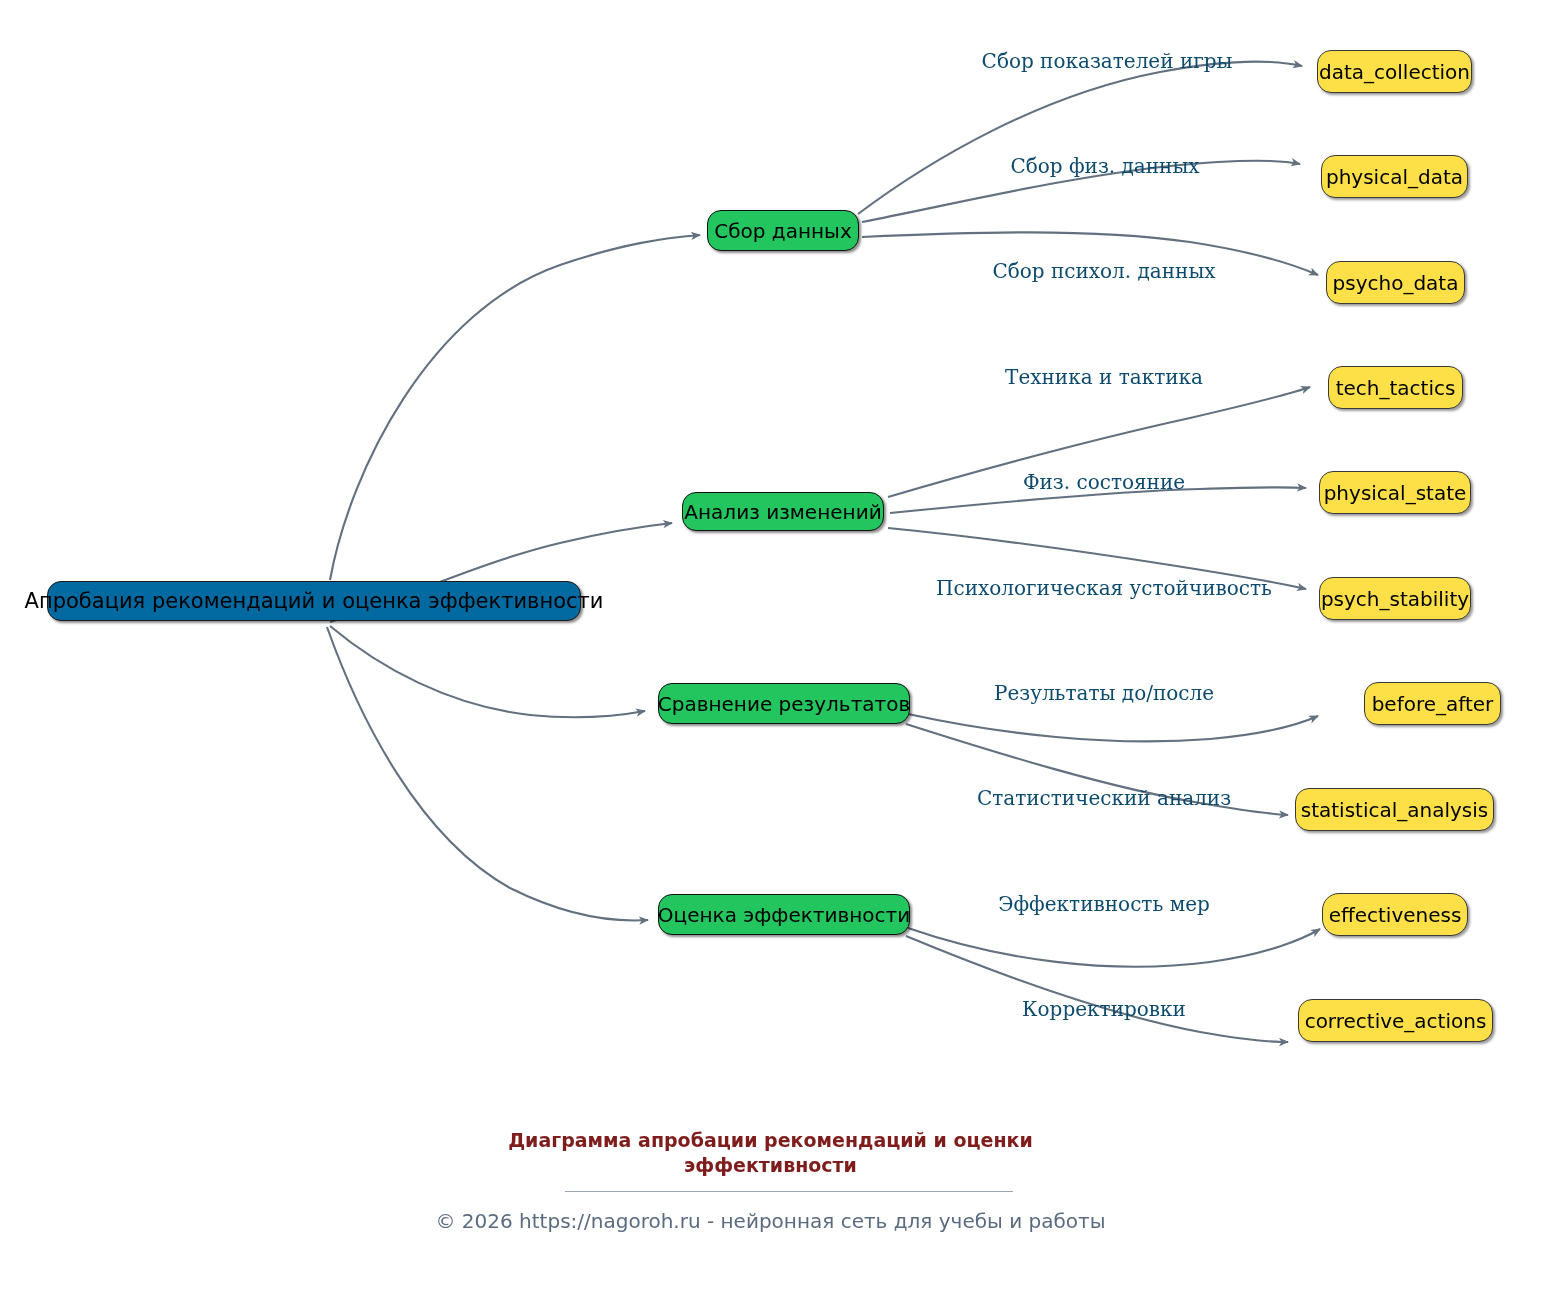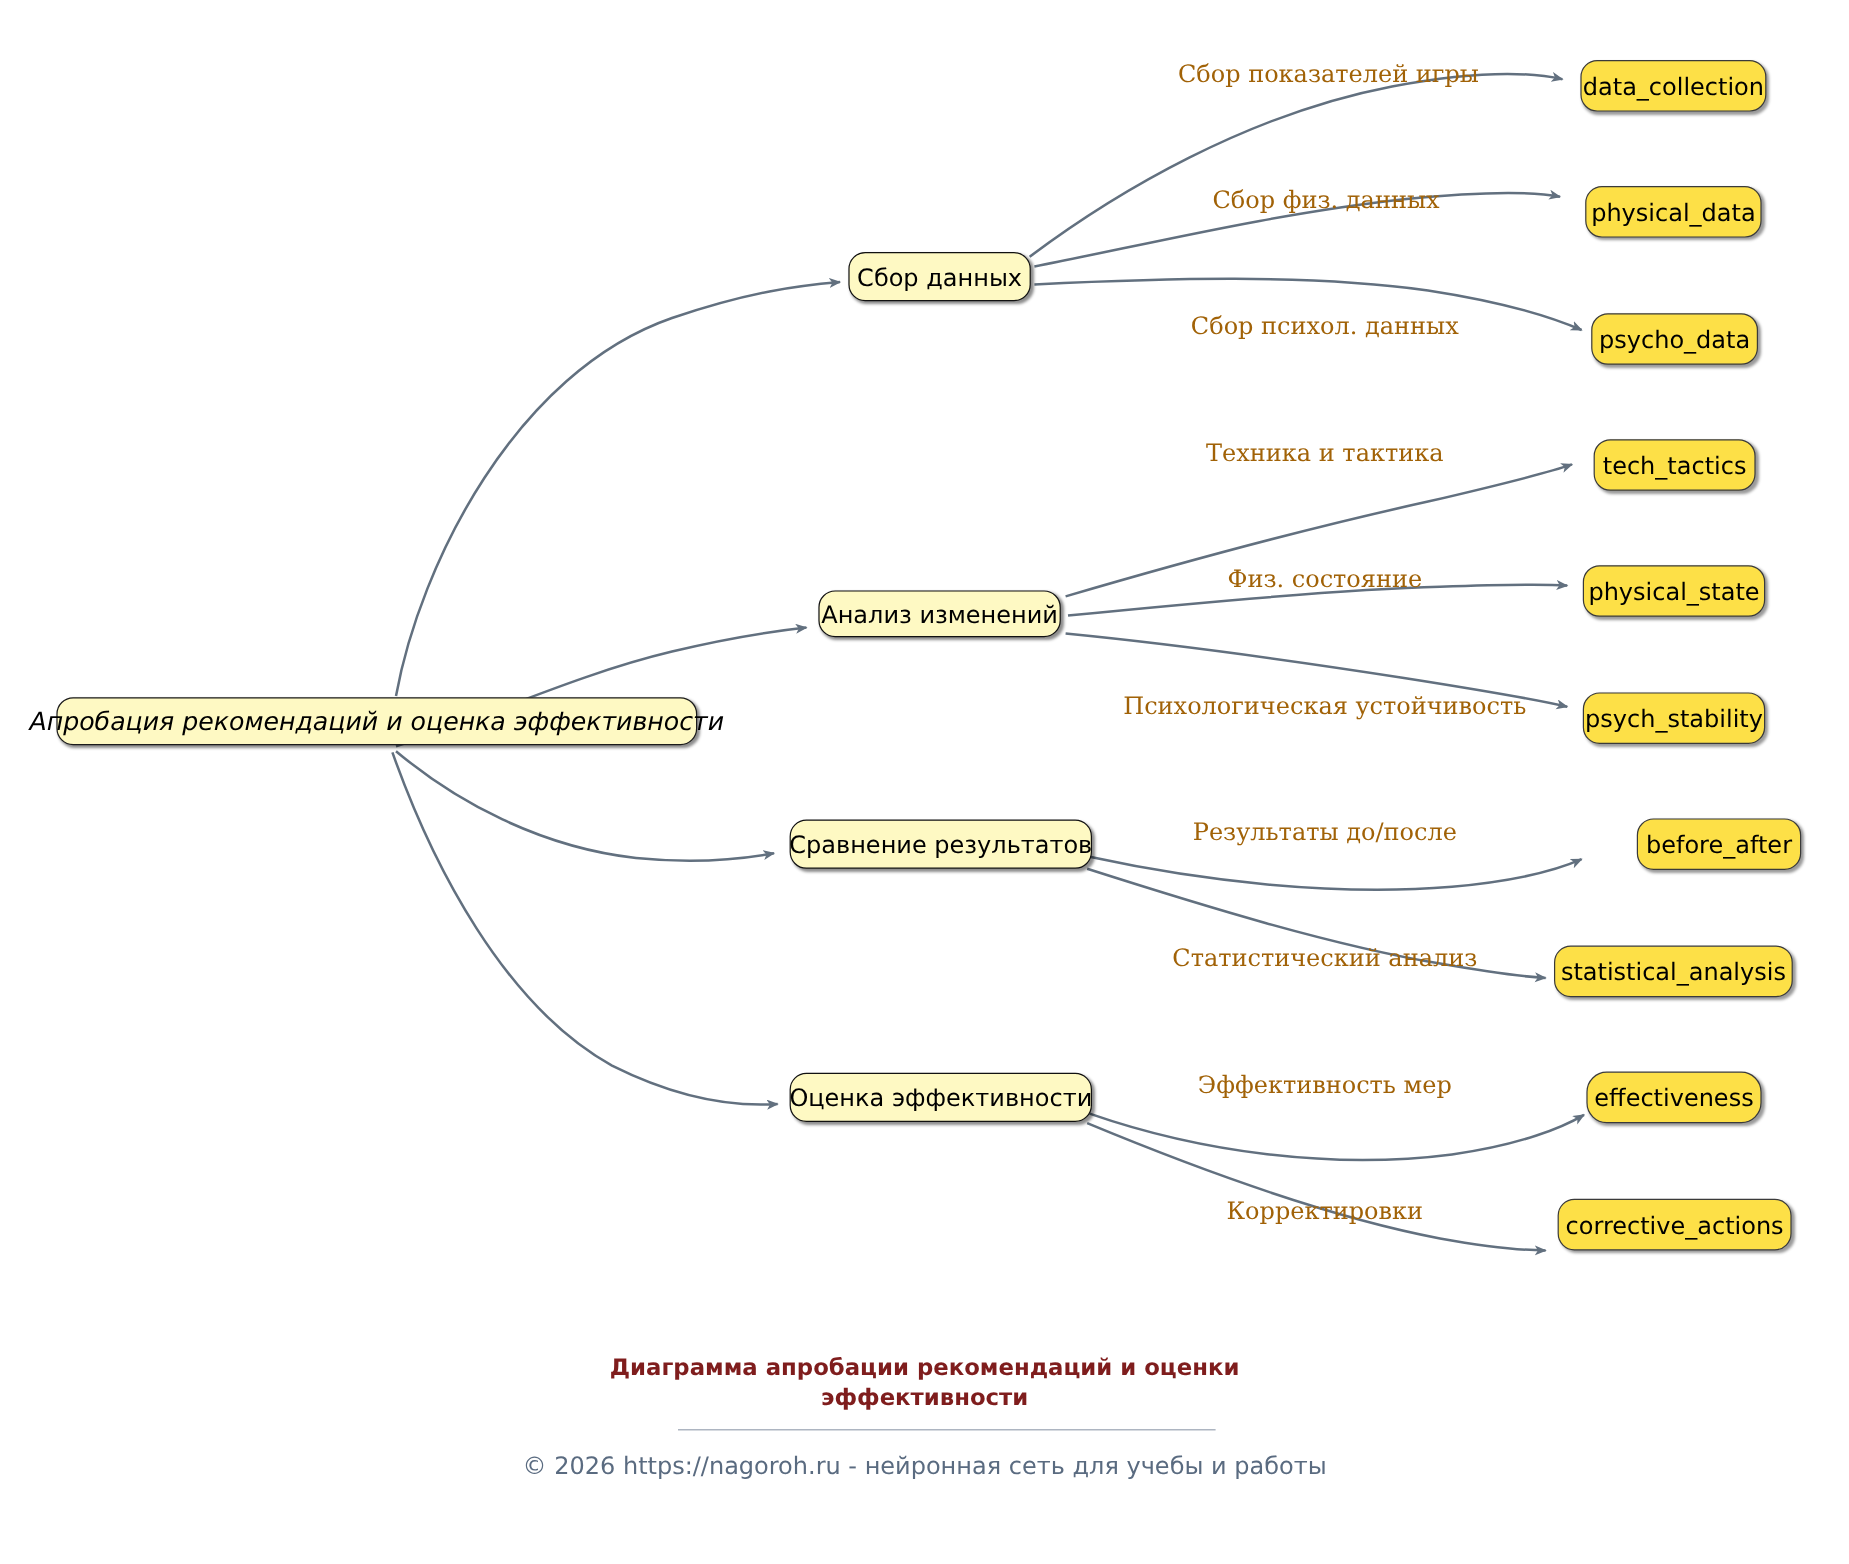"Сбор показателей игры" .edge-label { color: #a16207 -> #0c4a6e }
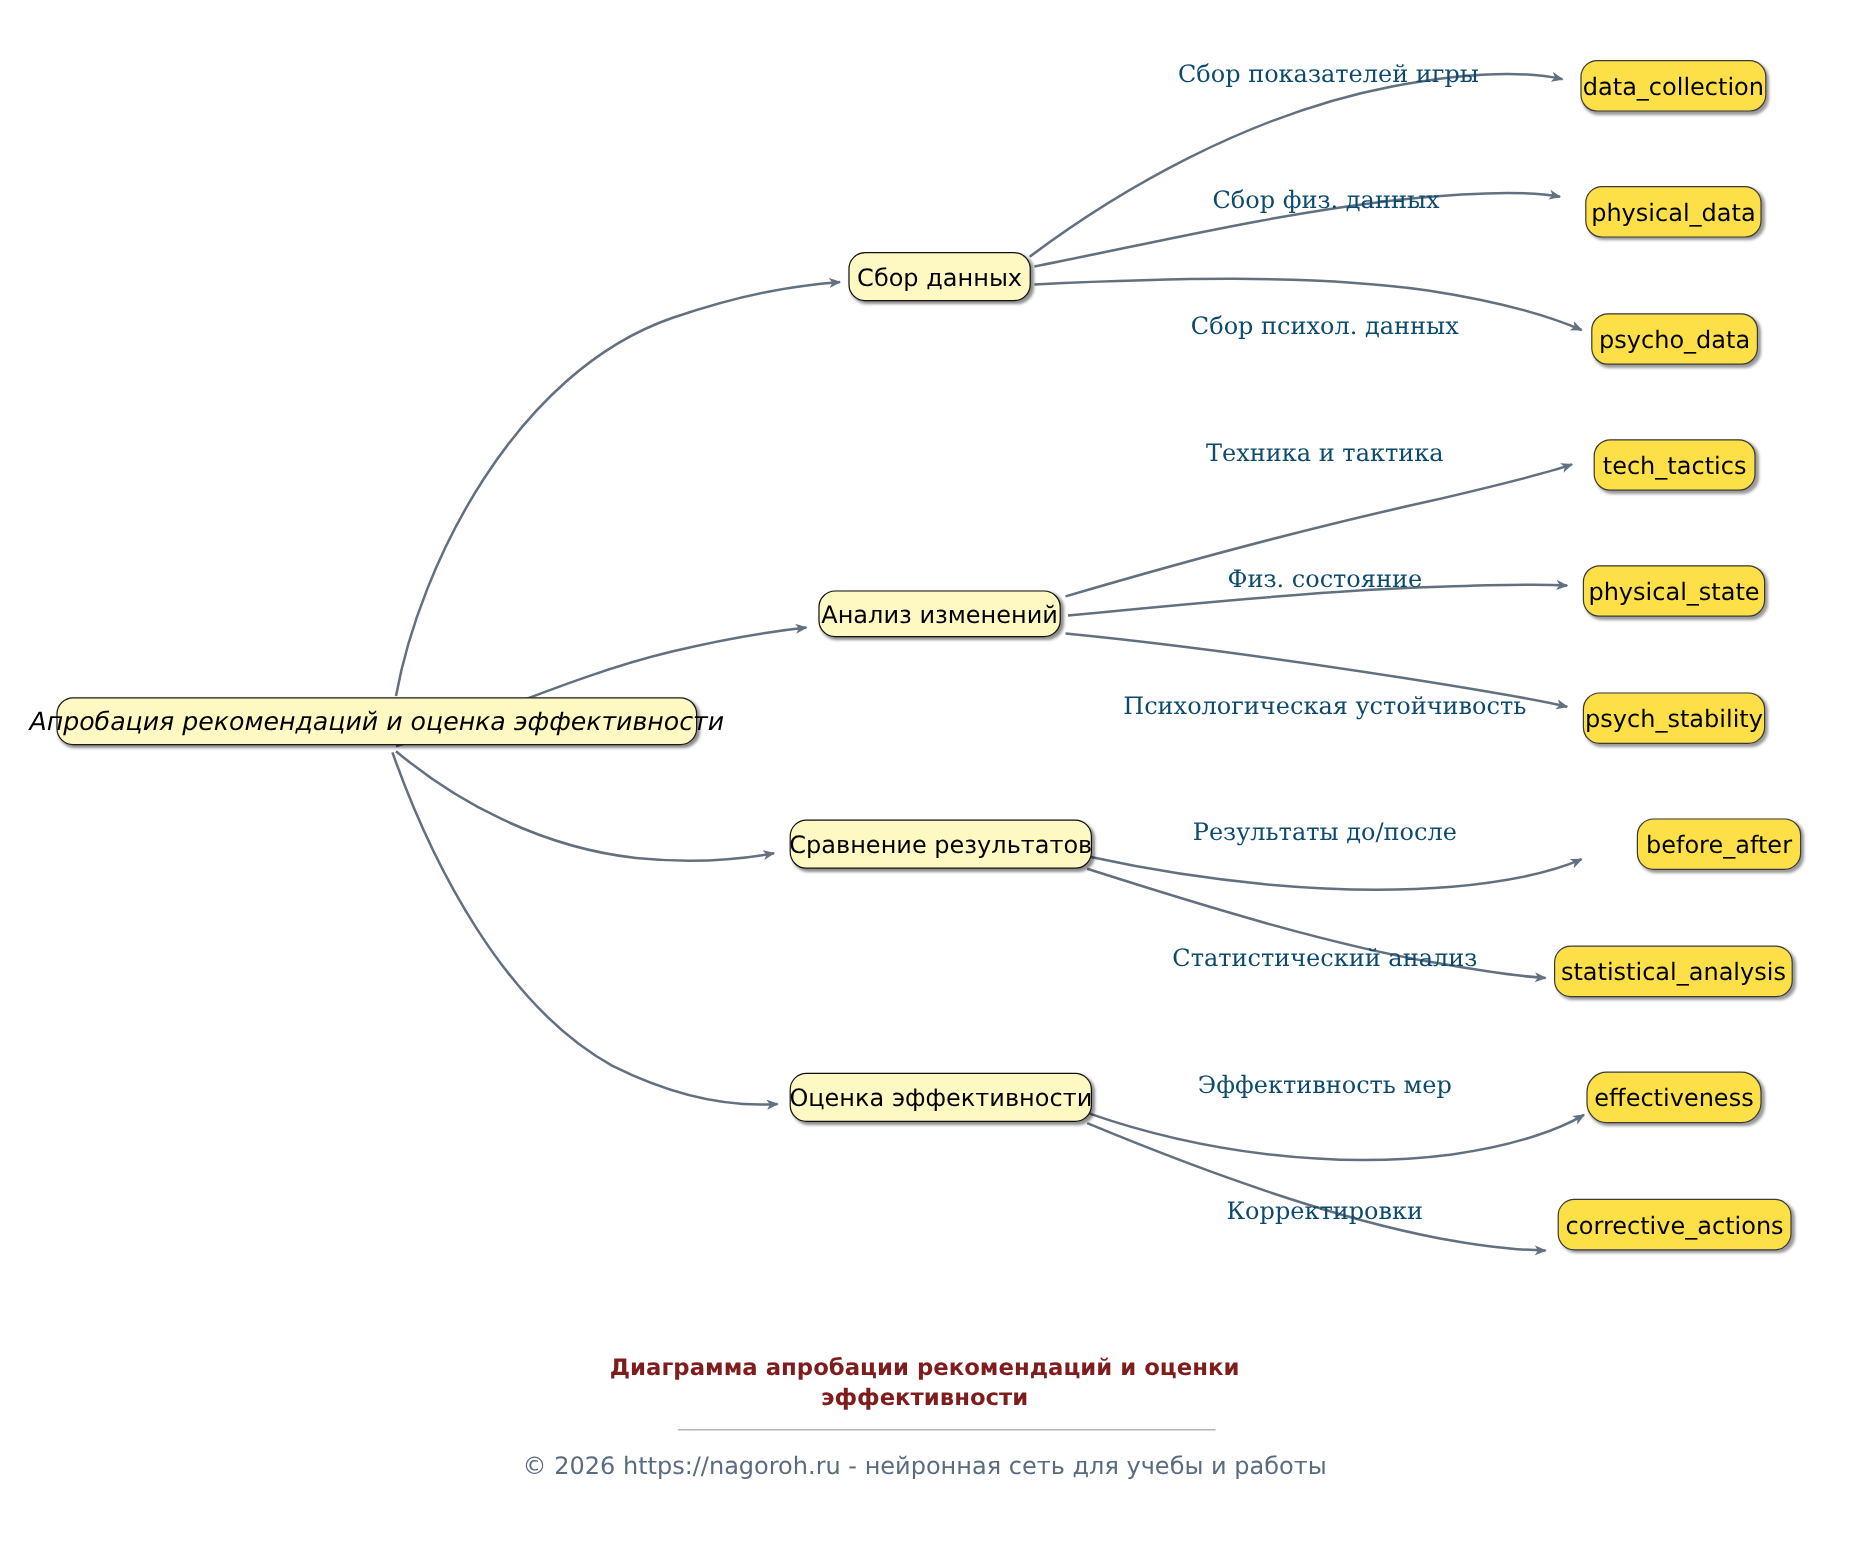"Сбор данных" .node-branch { background: #fef9c3 -> #22c55e }
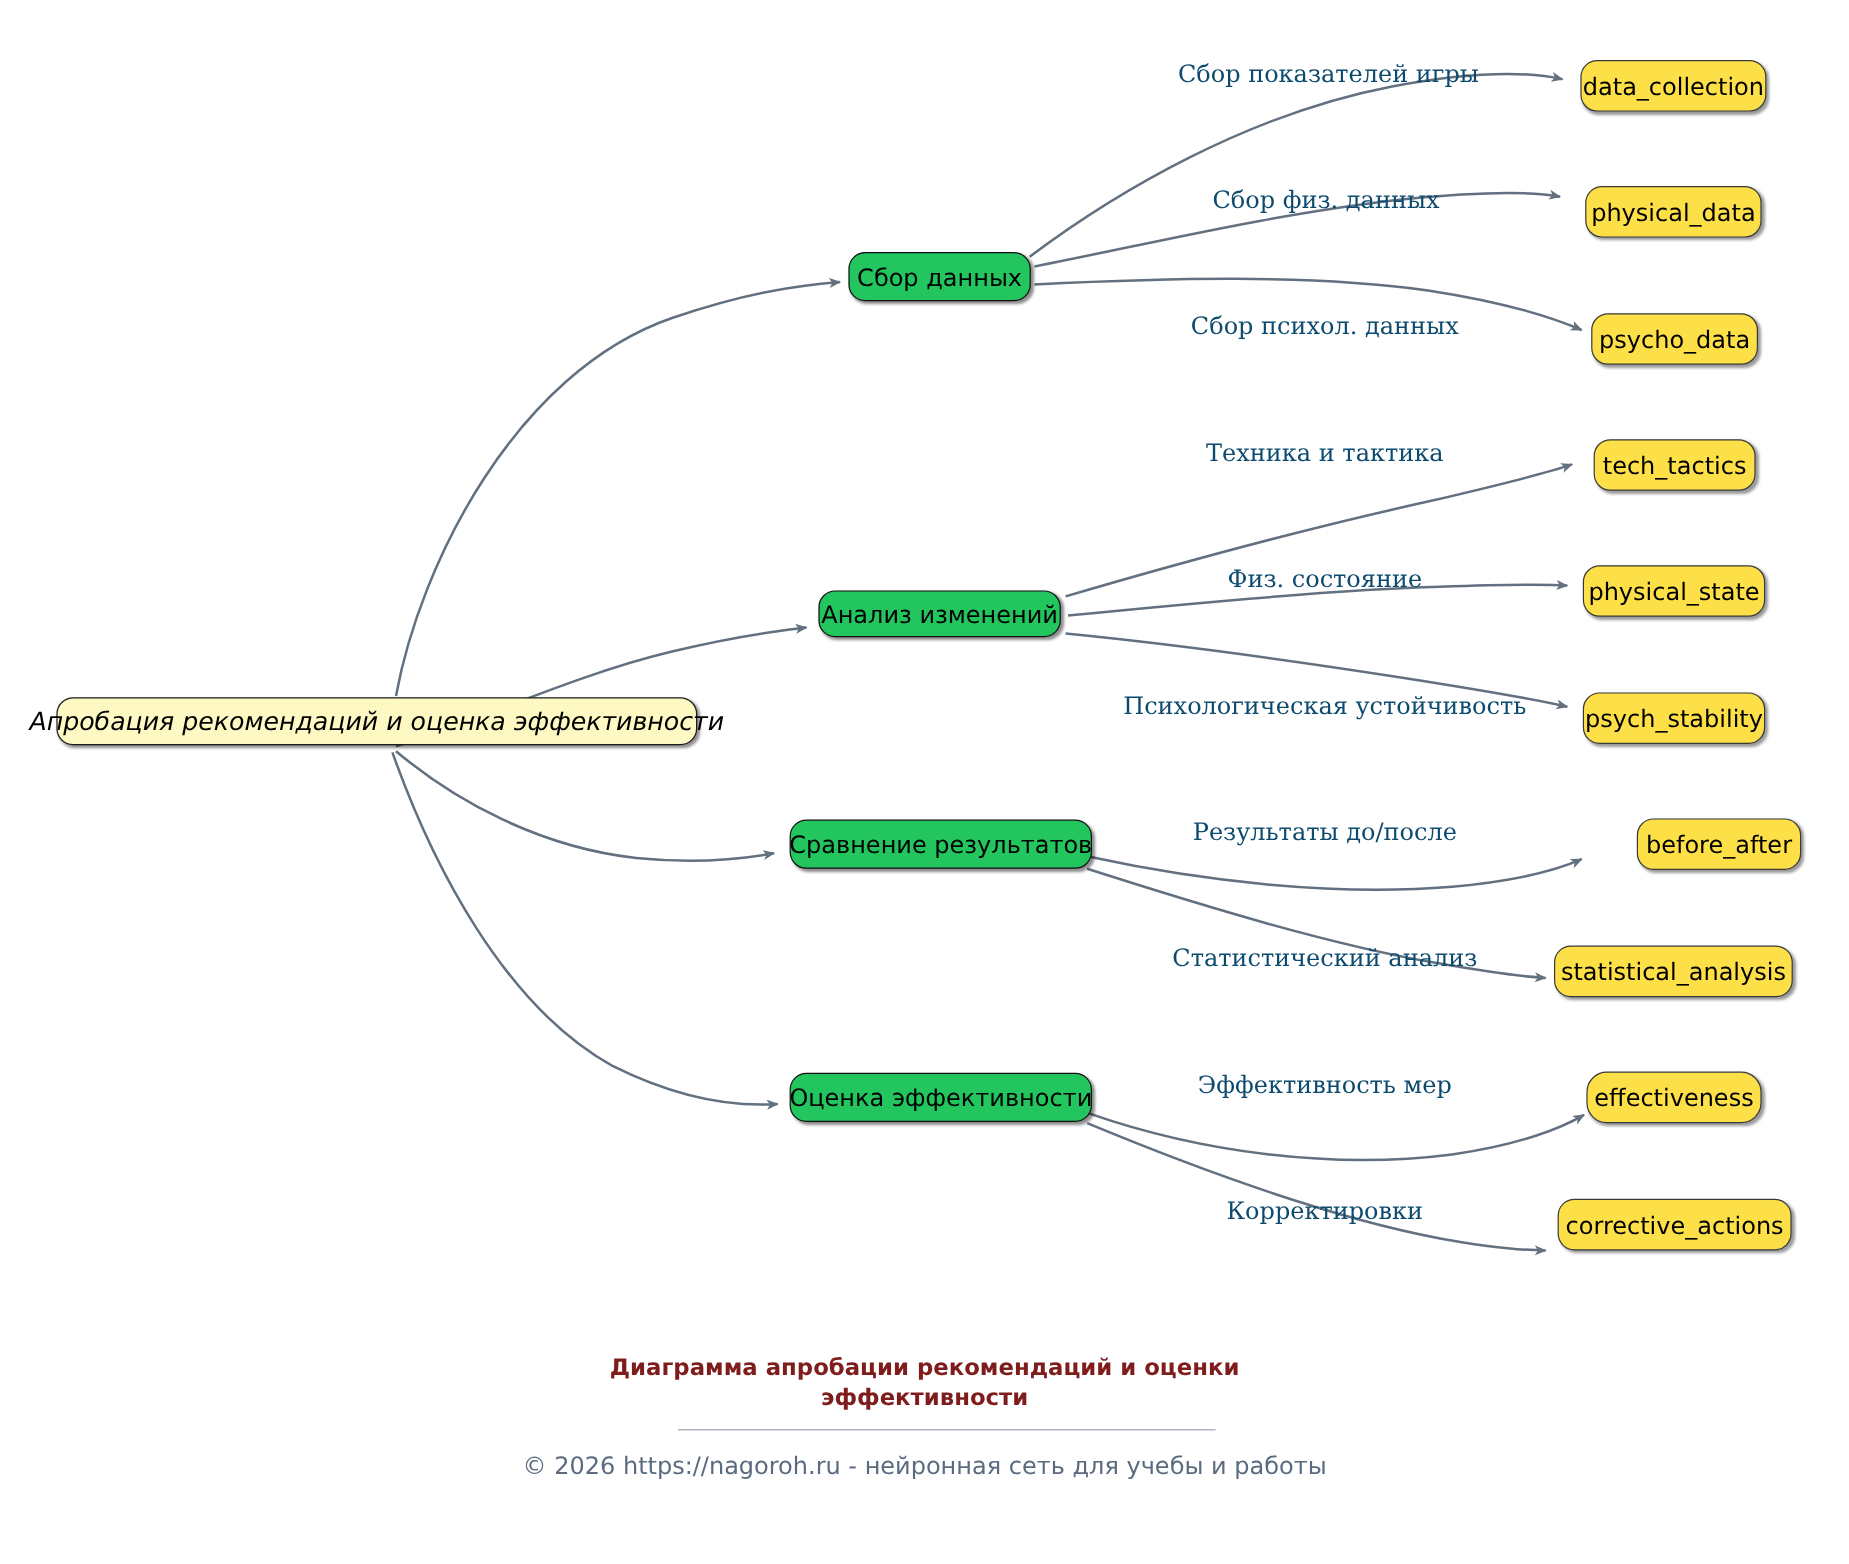"Апробация рекомендаций и оценка" .node-root { background: #fef9c3 -> #0369a1; font-style: italic -> none }
